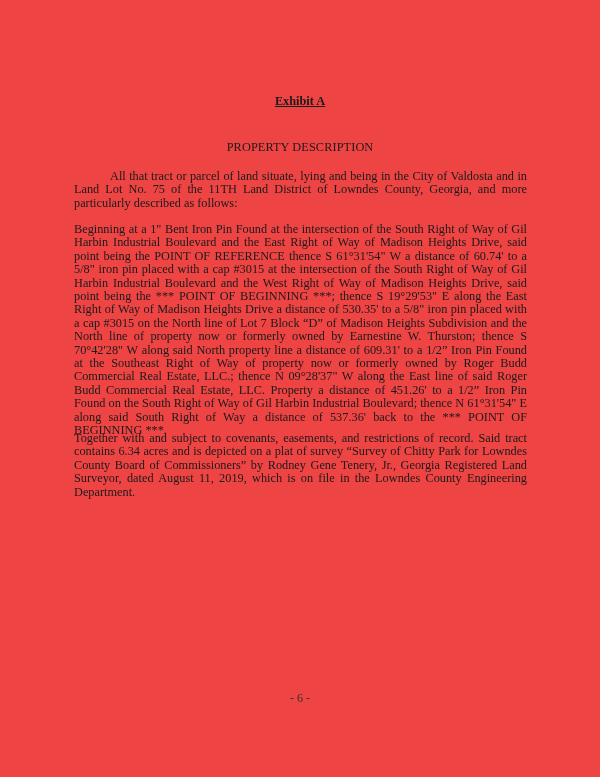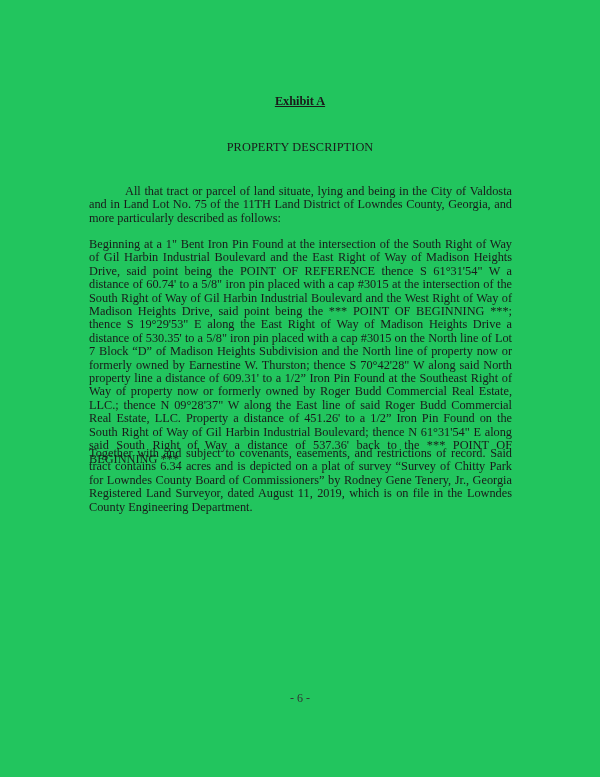"Exhibit A" .page { background: #22c55e -> #ef4444 }
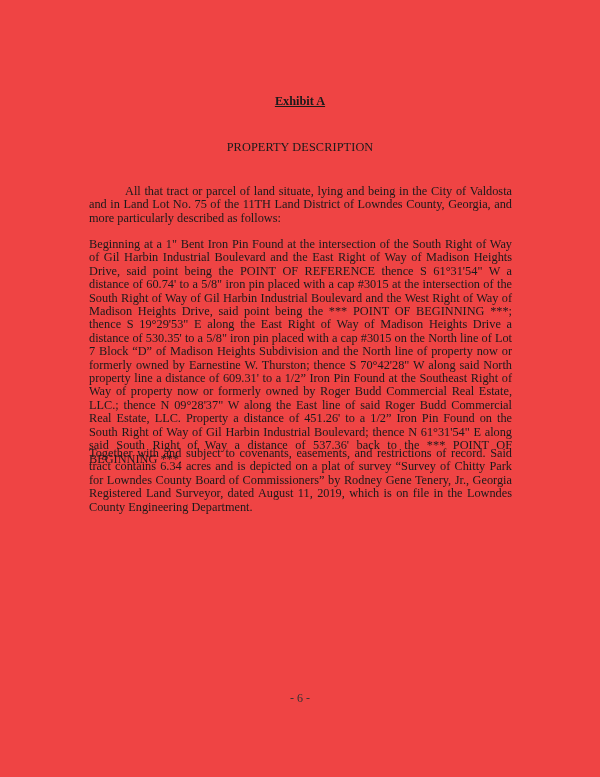"All that tract or parcel" .p { margin: 15px -> 0 }
